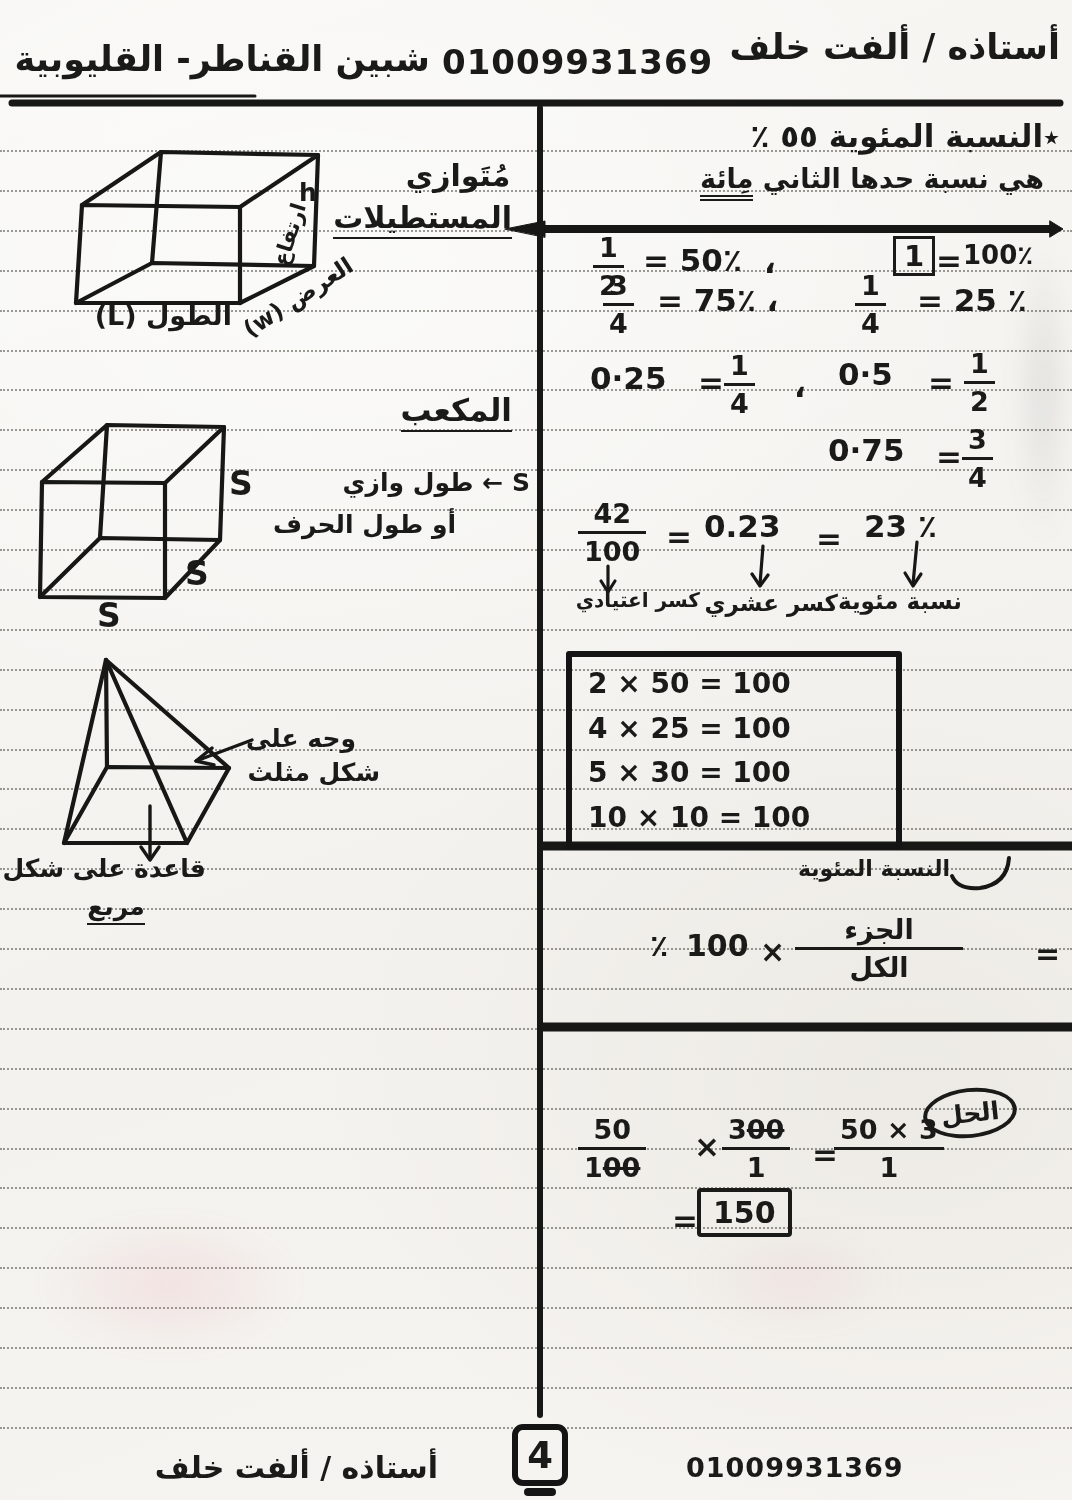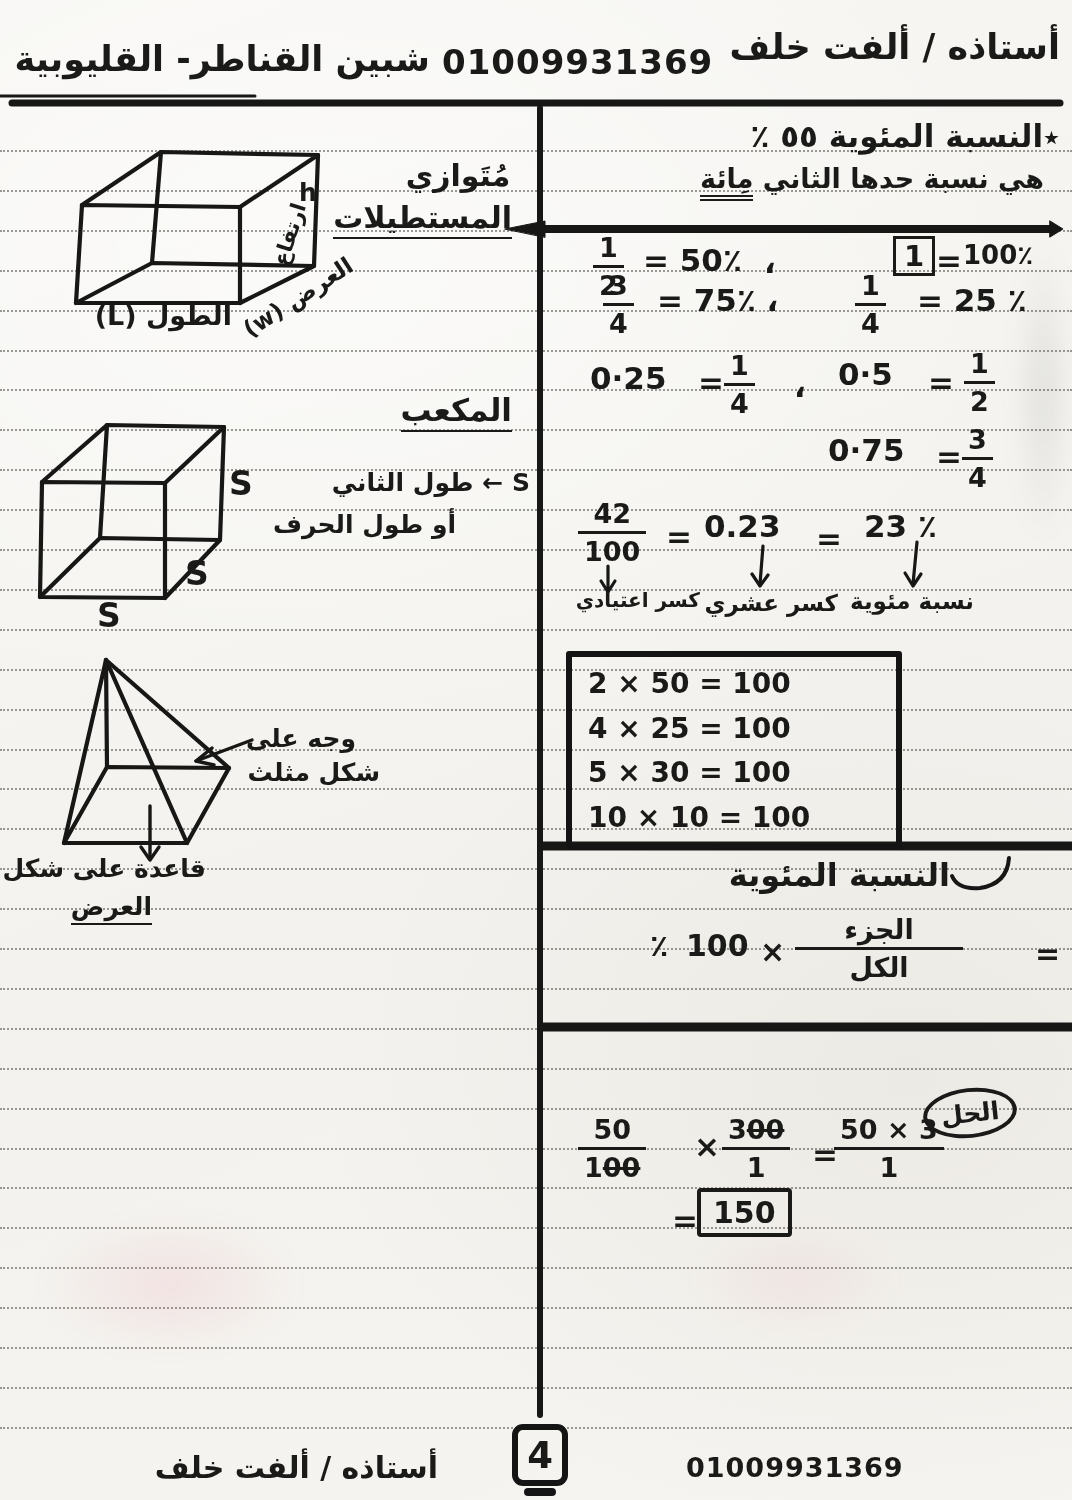"S ← طول الثاني" div.t { text: الثاني -> وازي }
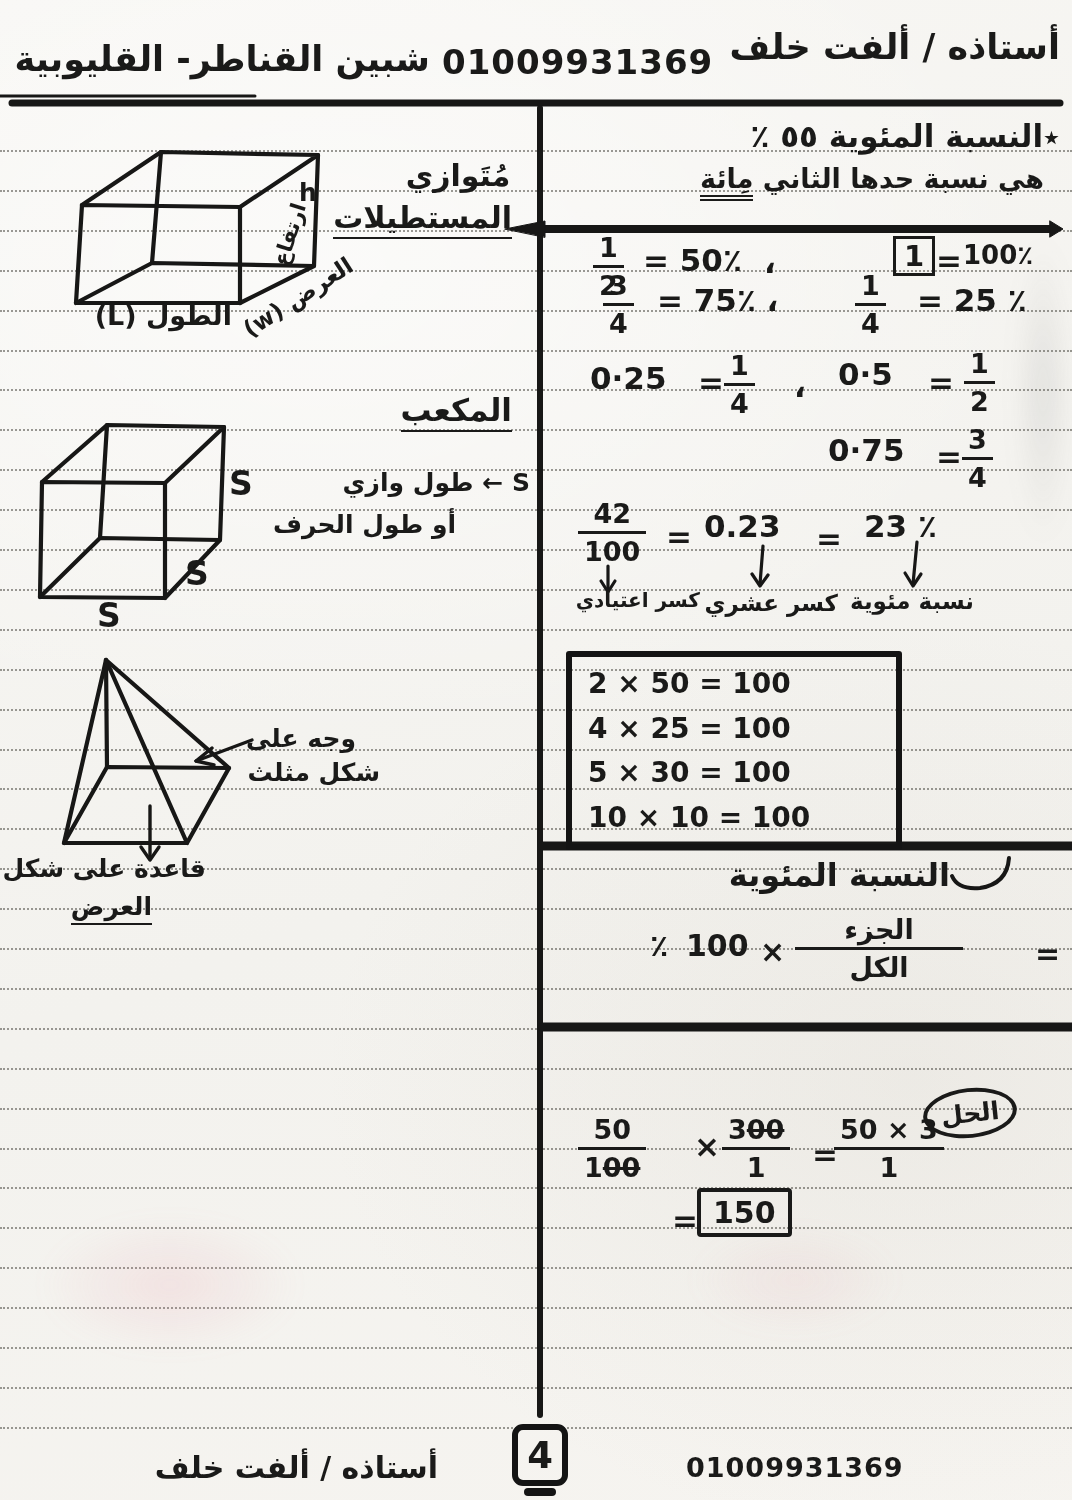"نسبة مئوية" div.t { margin-left: 12px -> none }
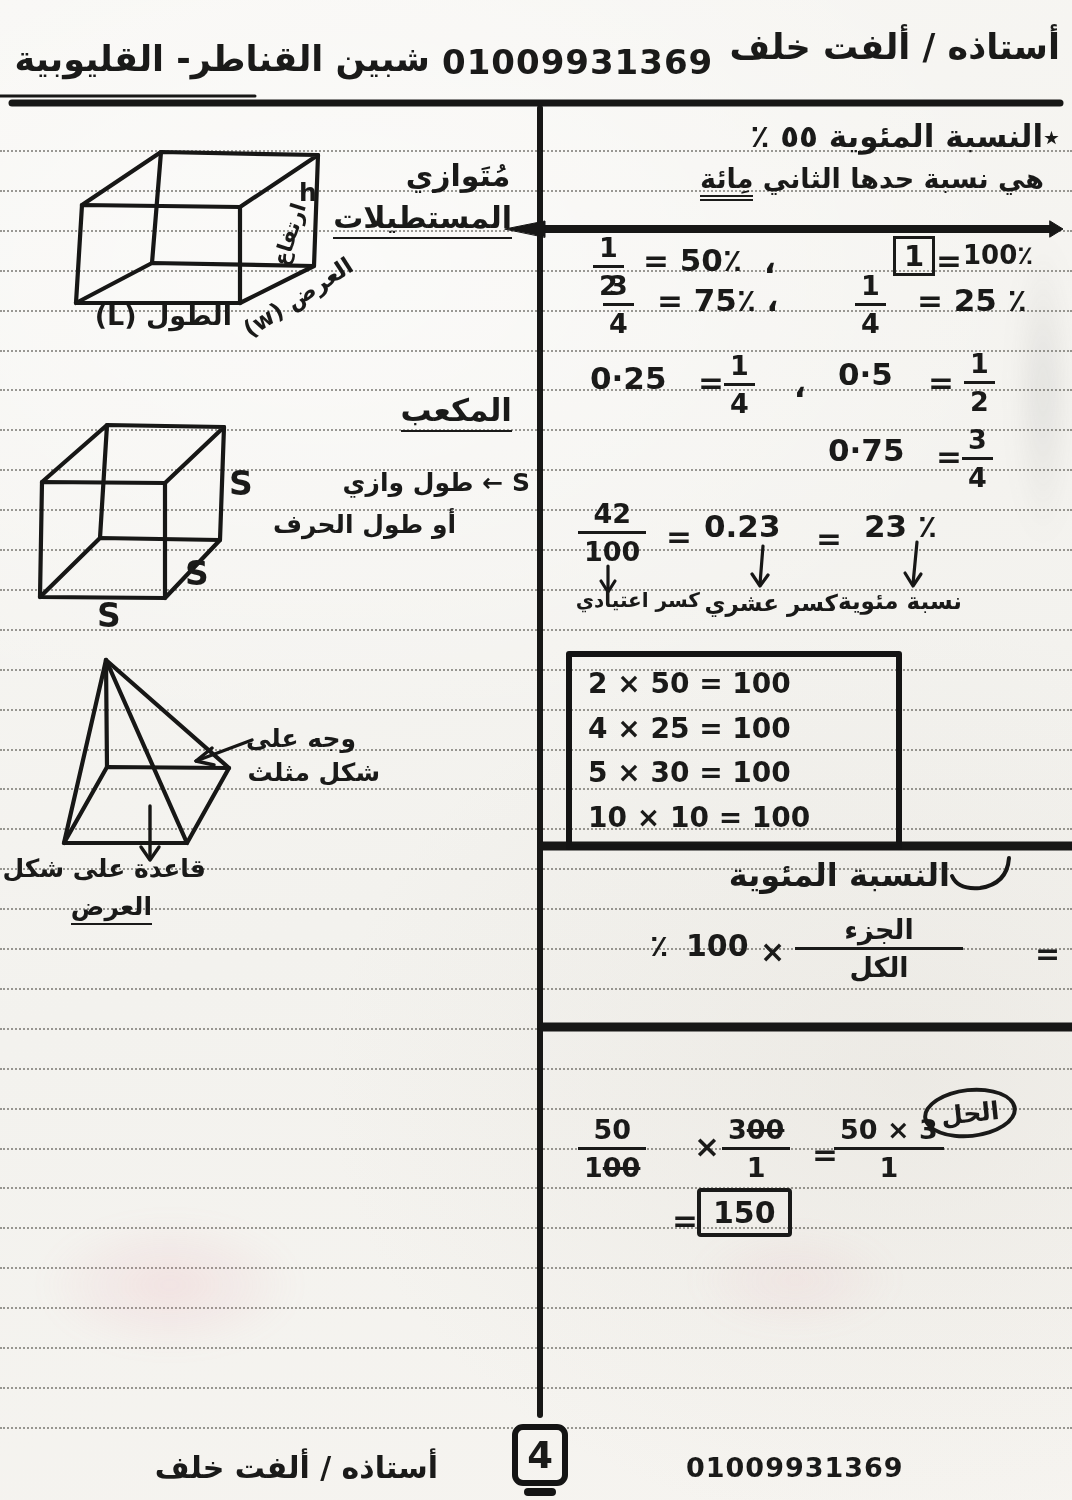"النسبة المئوية" div.t { font-size: 32px -> 22px }
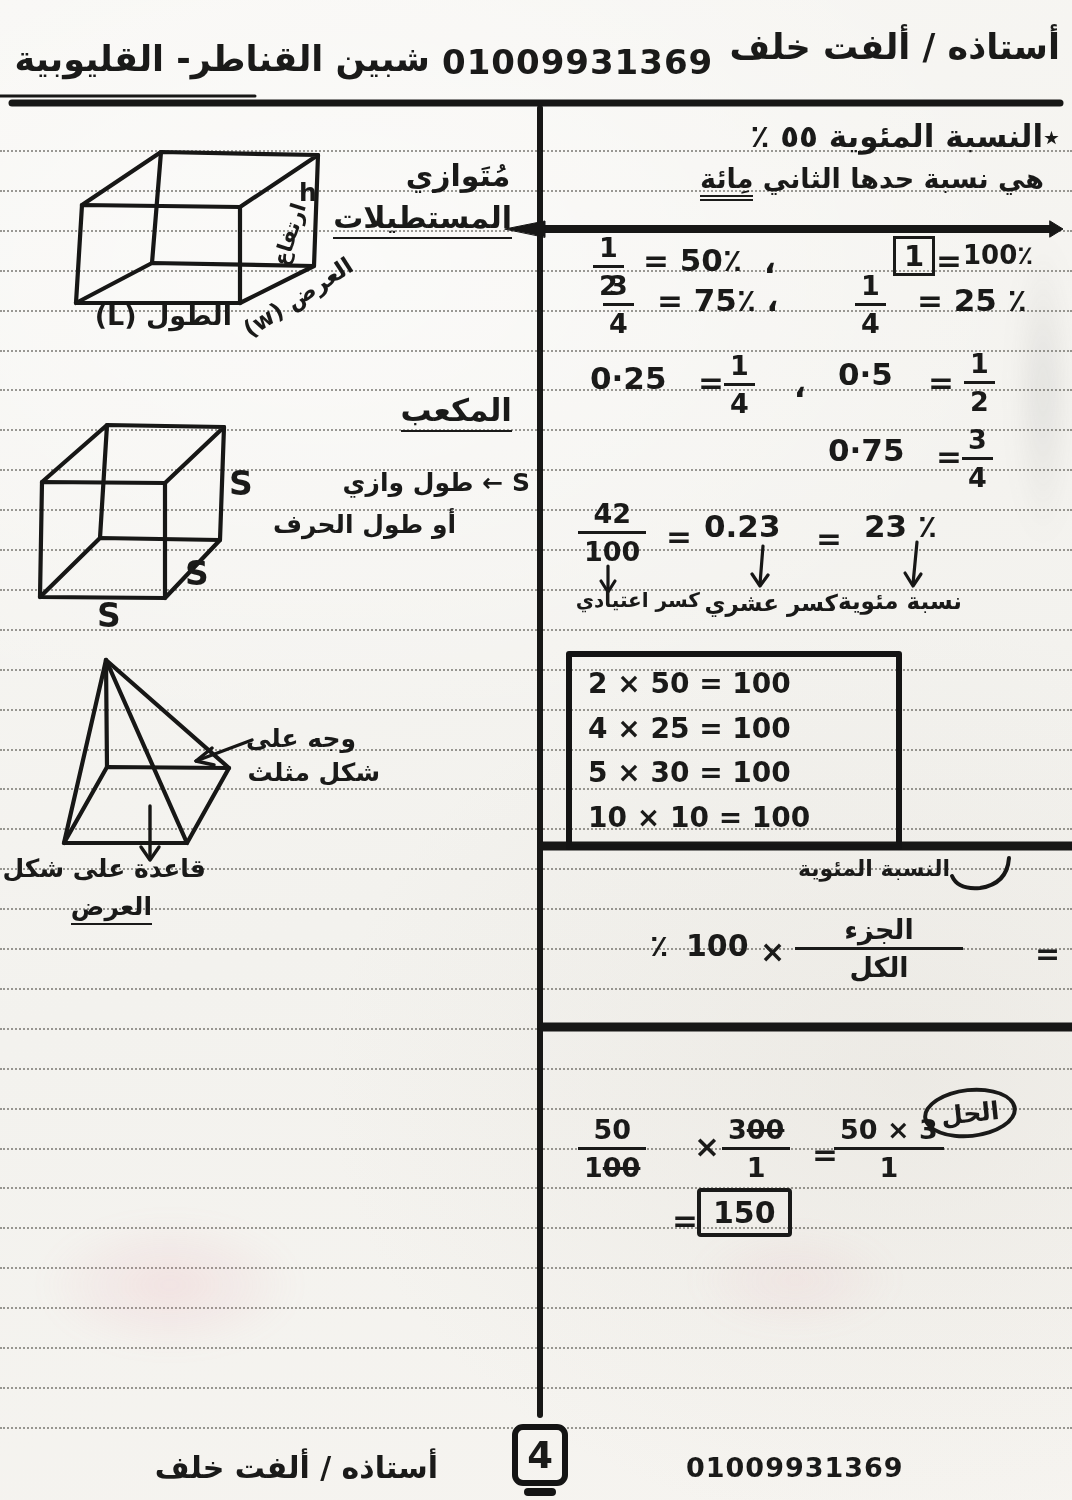"العرض" span.u1 { text: العرض -> مربع }
